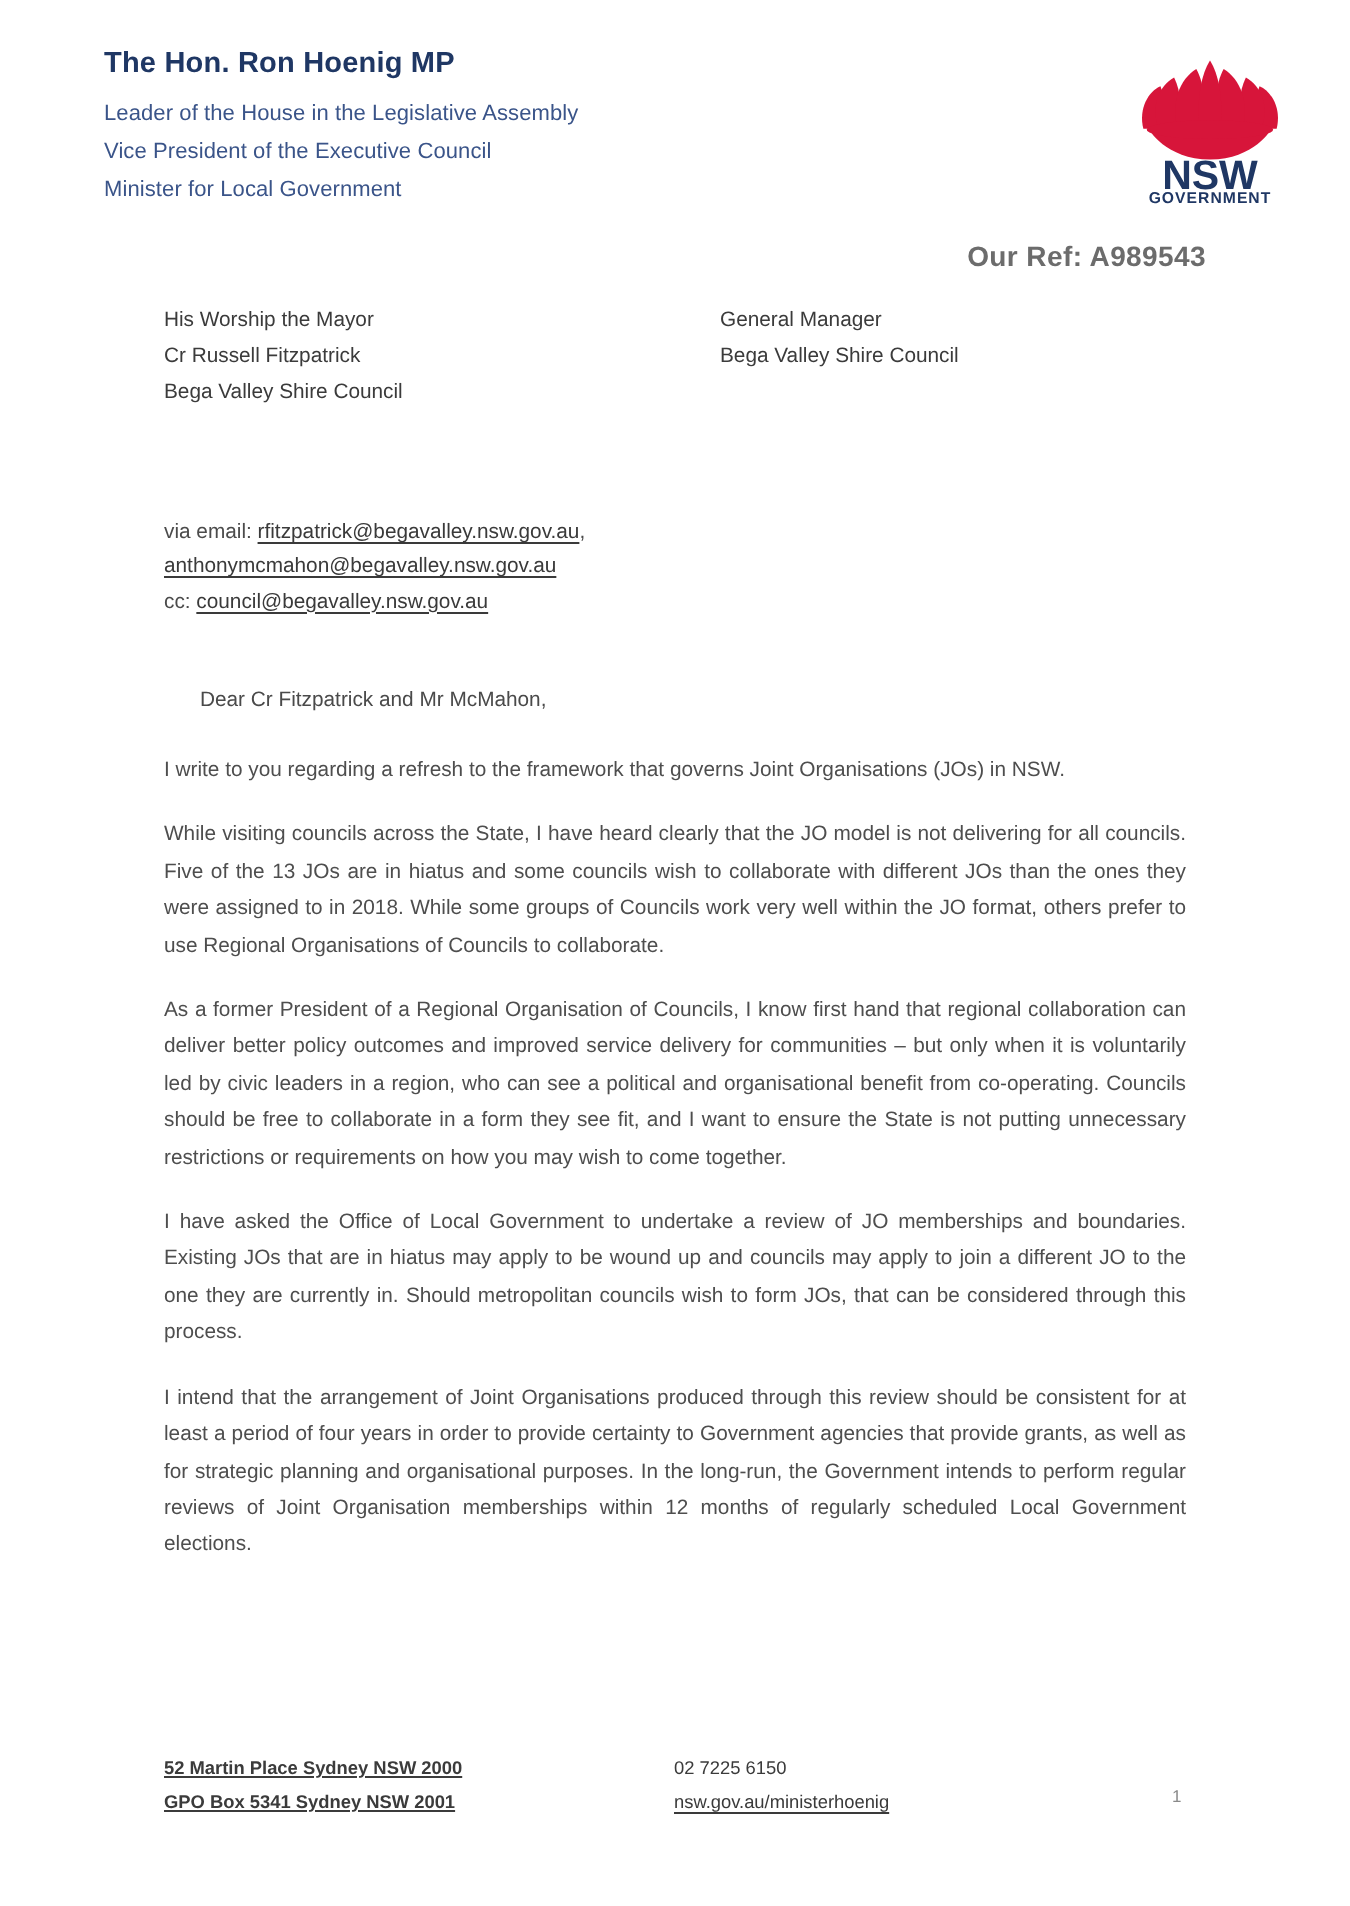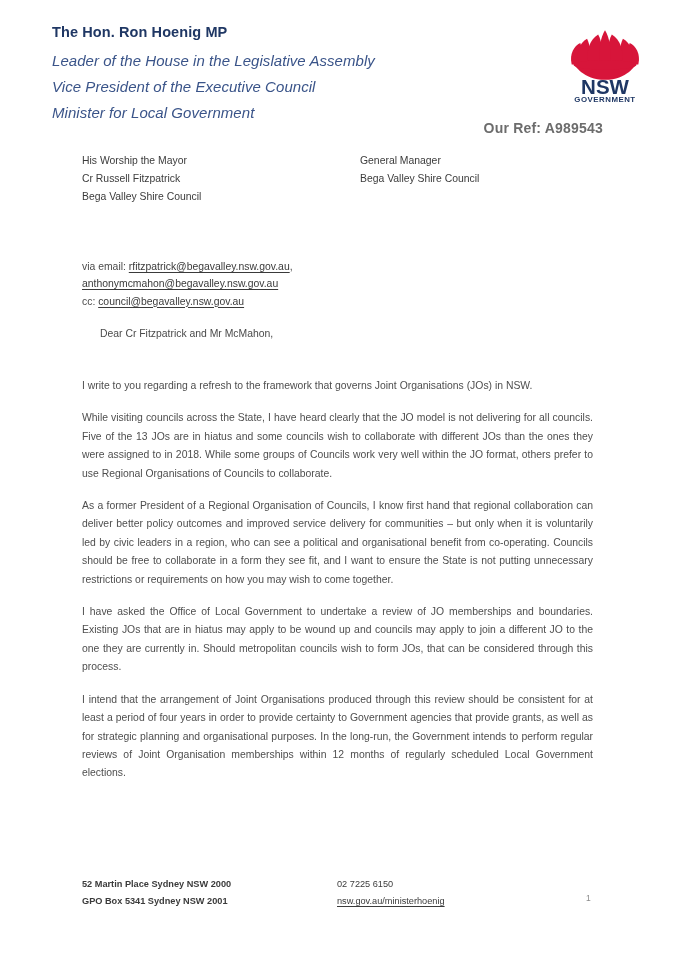"Leader of the House in" .lh-sub { font-size: 15px -> 11px; font-style: italic -> none }
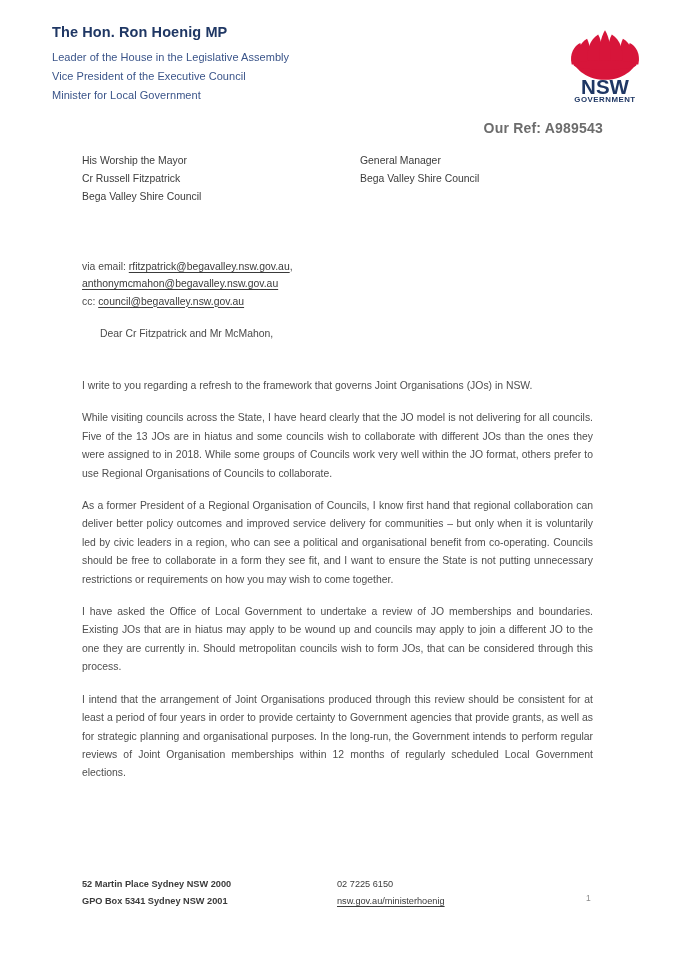"Dear Cr Fitzpatrick and Mr" .salutation { top: 328px -> 345px }
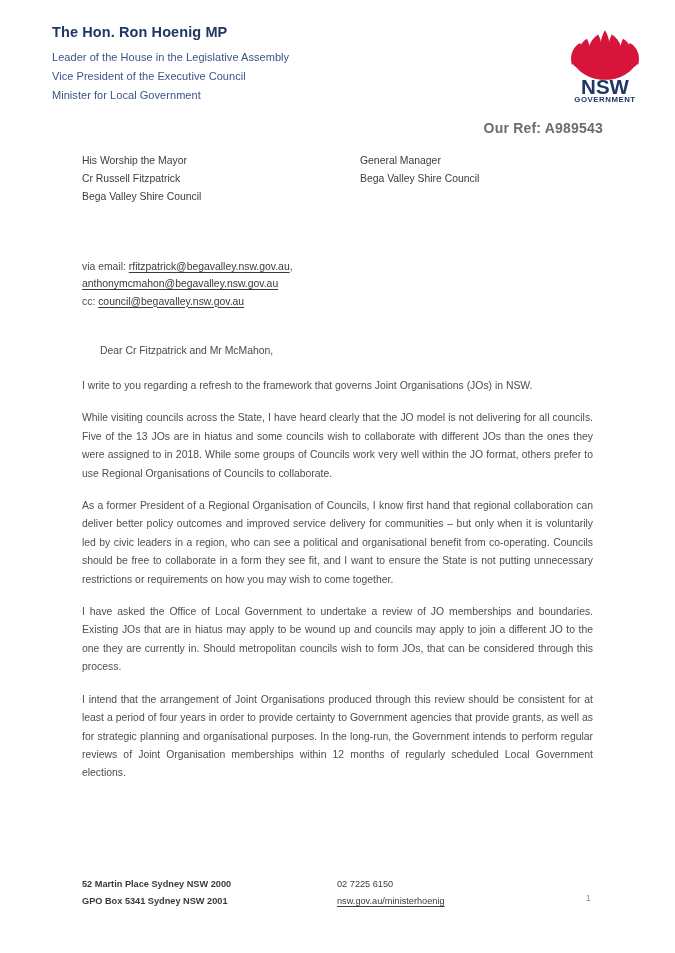"52 Martin Place Sydney NSW" .footer-col.address { text-decoration: none -> underline }
